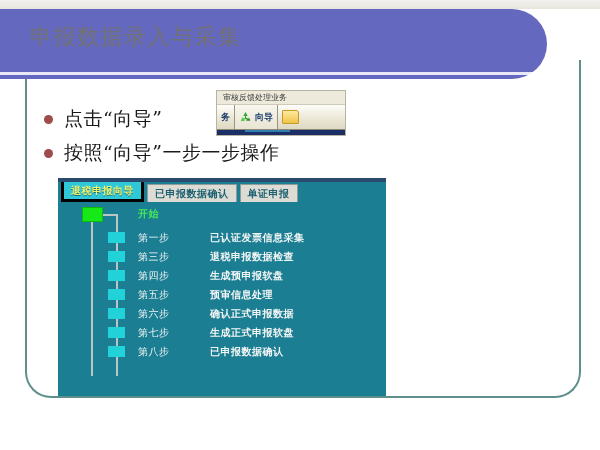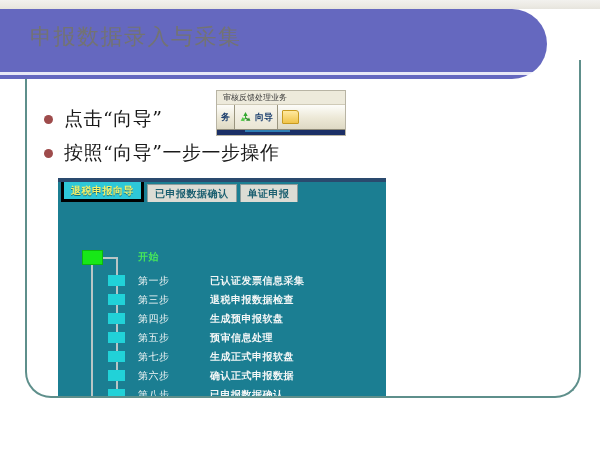"开始" .steps-area { margin-top: 43px -> none }
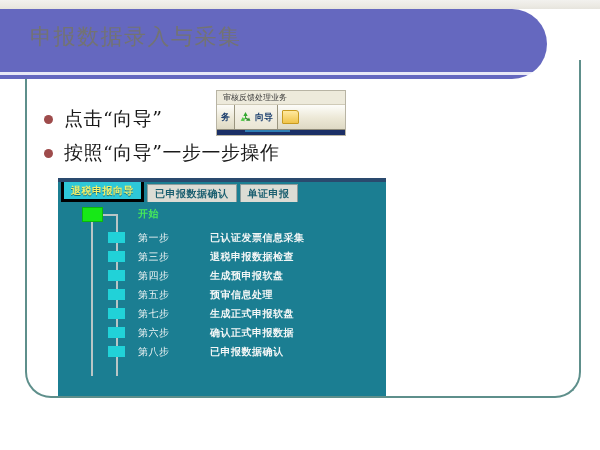"第七步" div.step-row { order: before "第六步" -> after "第六步" }
